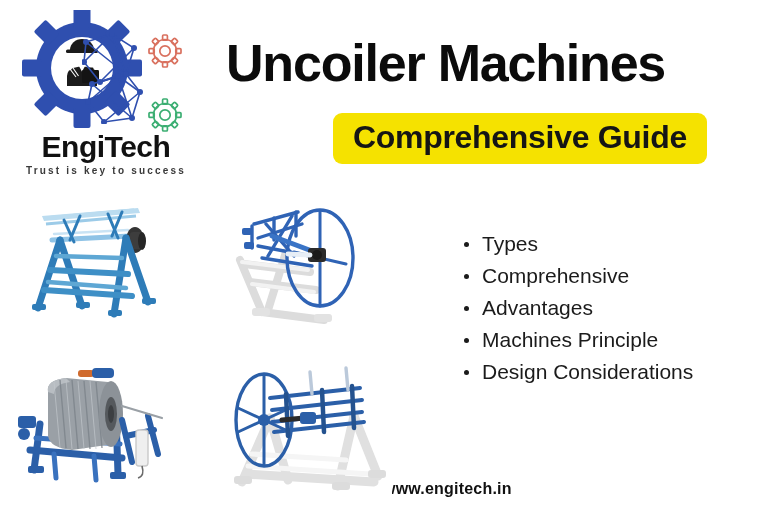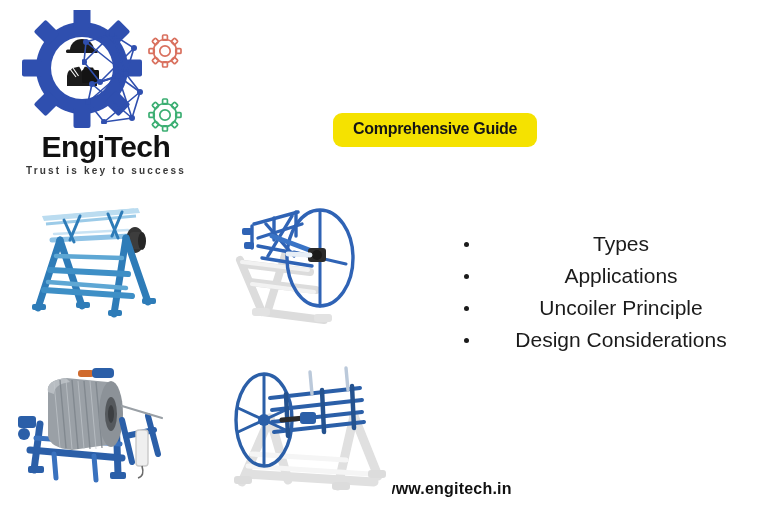"Uncoiler Machines" div.title { html: none -> <div>Uncoiler Machines</div> }
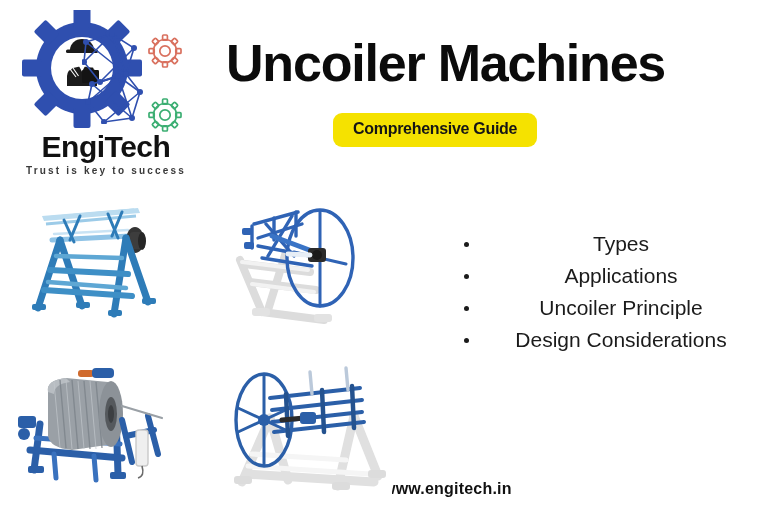"Comprehensive Guide" .badge { font-size: 16px -> 32px }
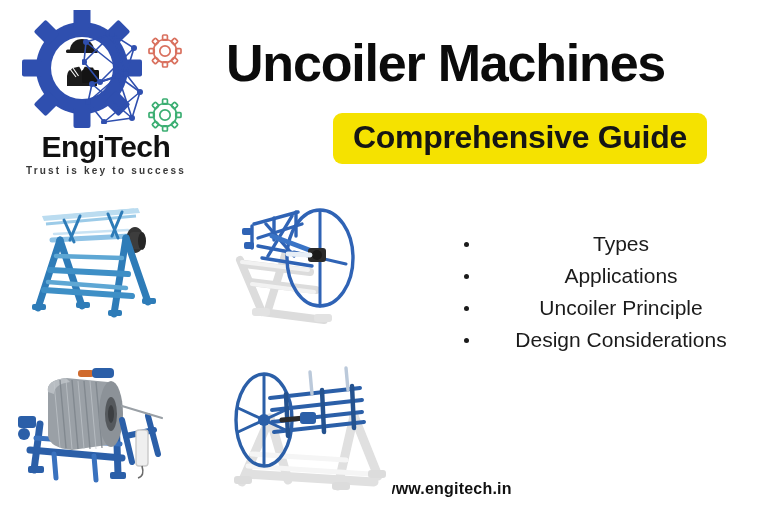"Types" .bullets { text-align: center -> none }
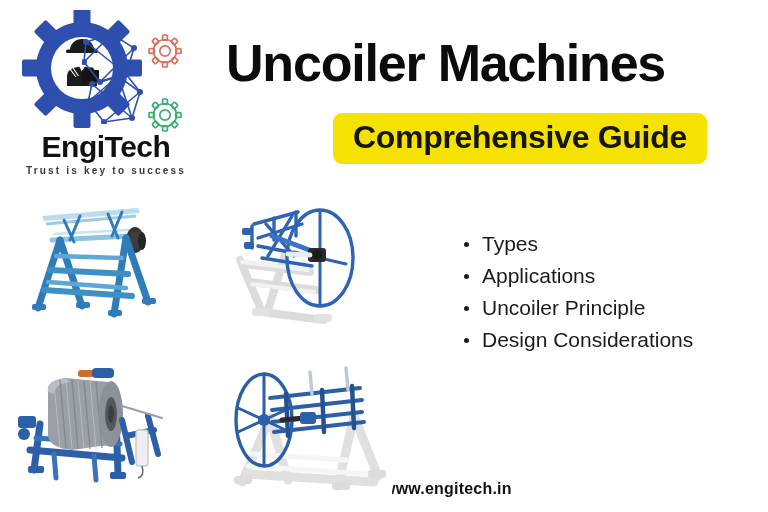"Applications" li { text: Applications -> Comprehensive }
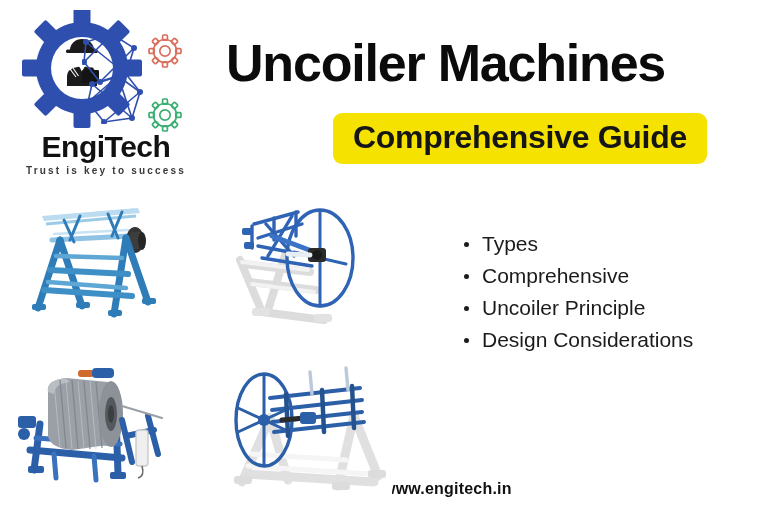"Advantages" li { html: none -> <li>Advantages</li> }
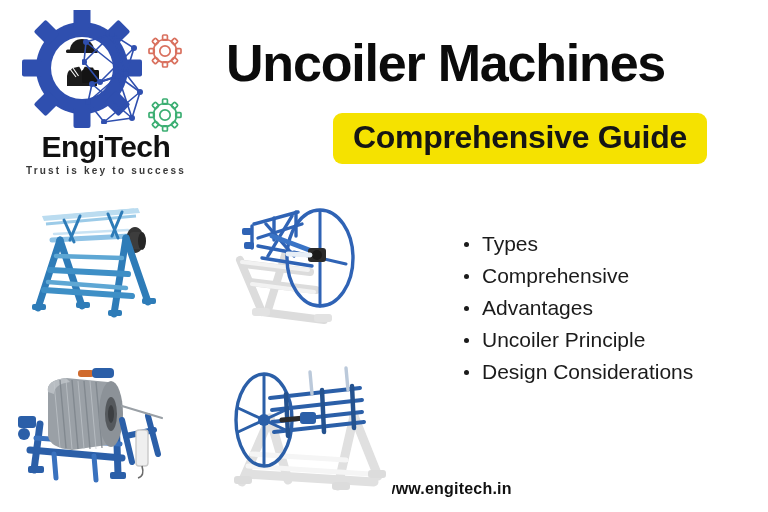"Uncoiler Principle" li { text: Uncoiler -> Machines }
